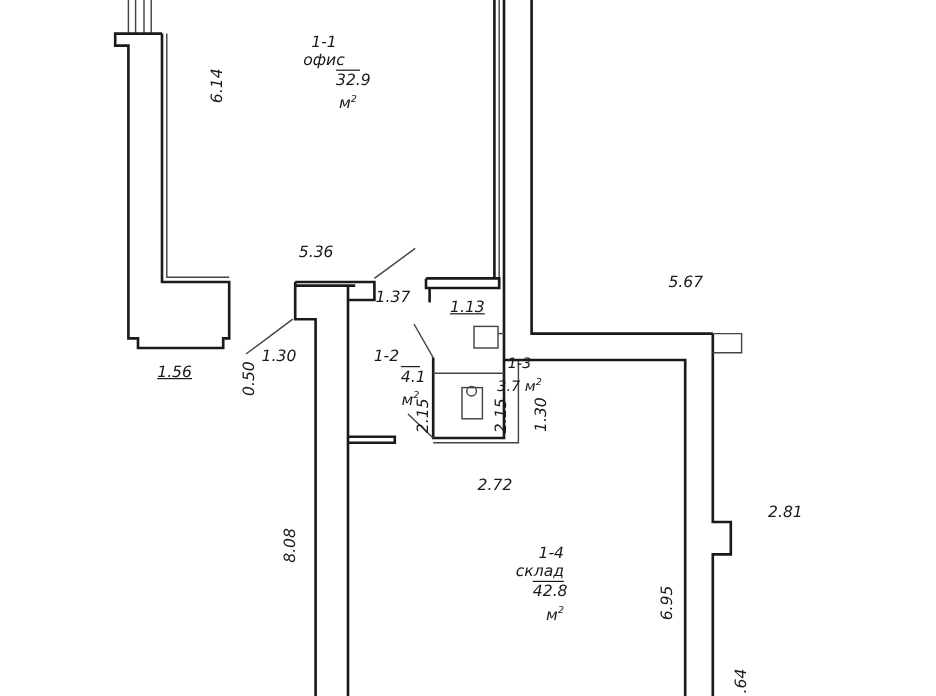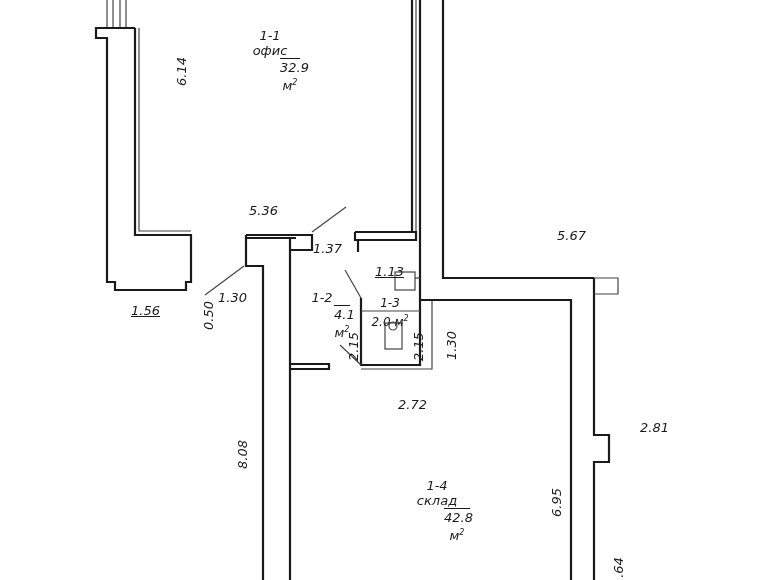"1.13" span.lbl { top: 264px -> 249px }
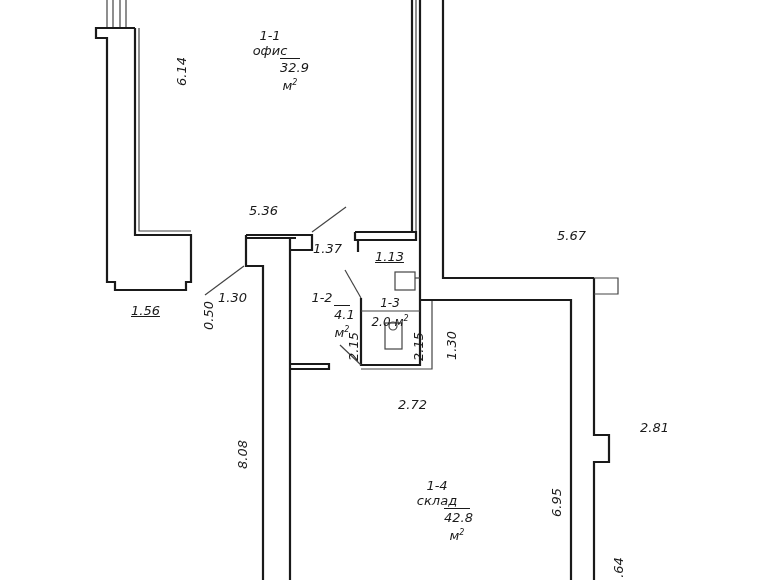"1-3" div.room-label { padding-left: none -> 43px }
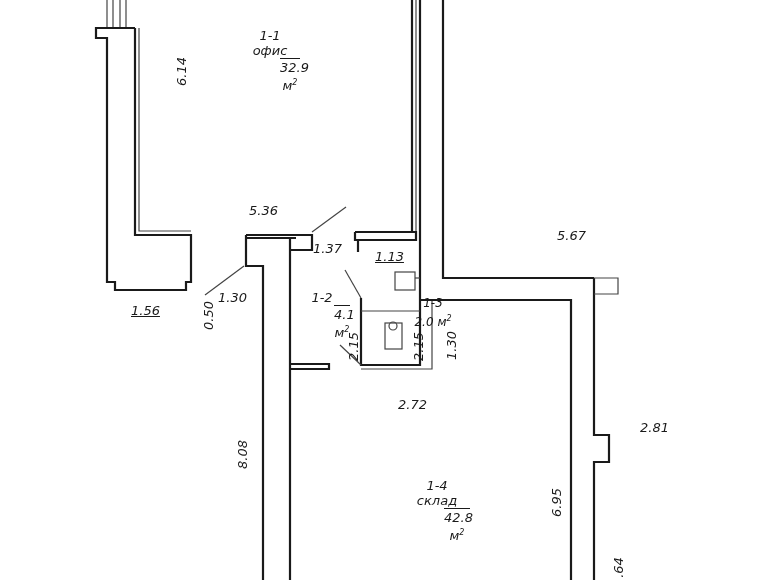"2.0" span { text: 2.0 -> 3.7 }
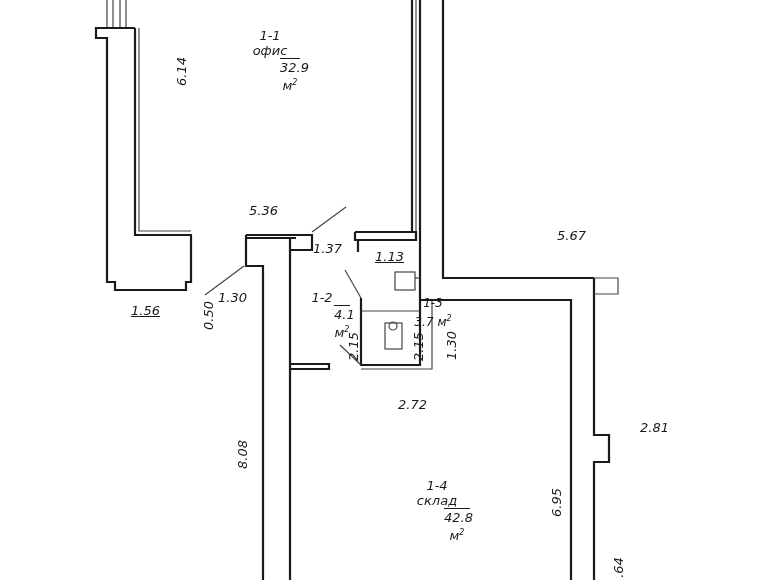"1-4" div.room-label { text-align: none -> right; top: 478px -> 454px }
